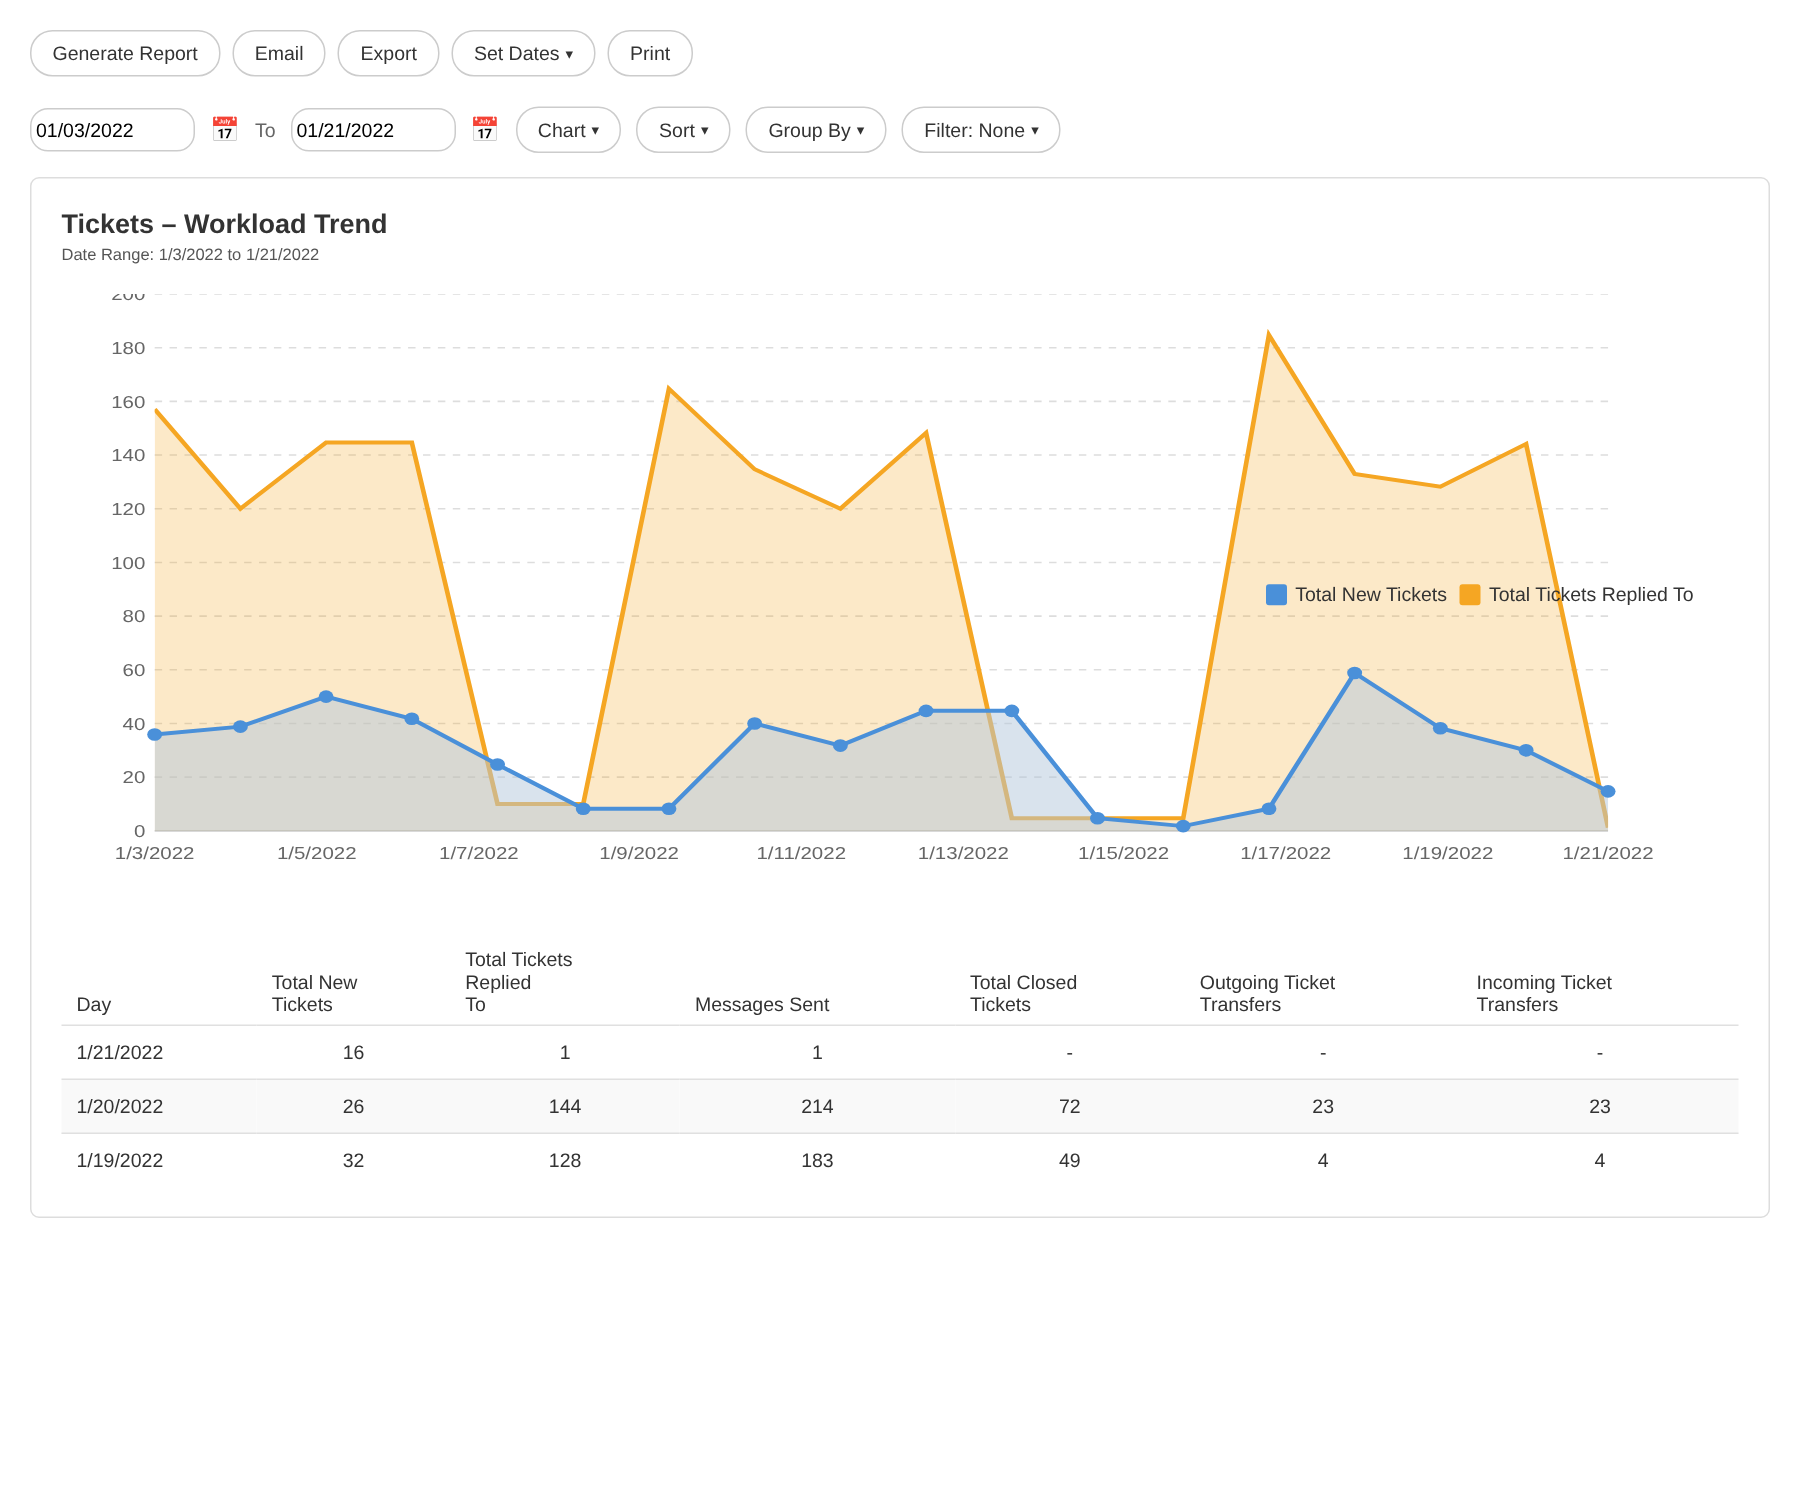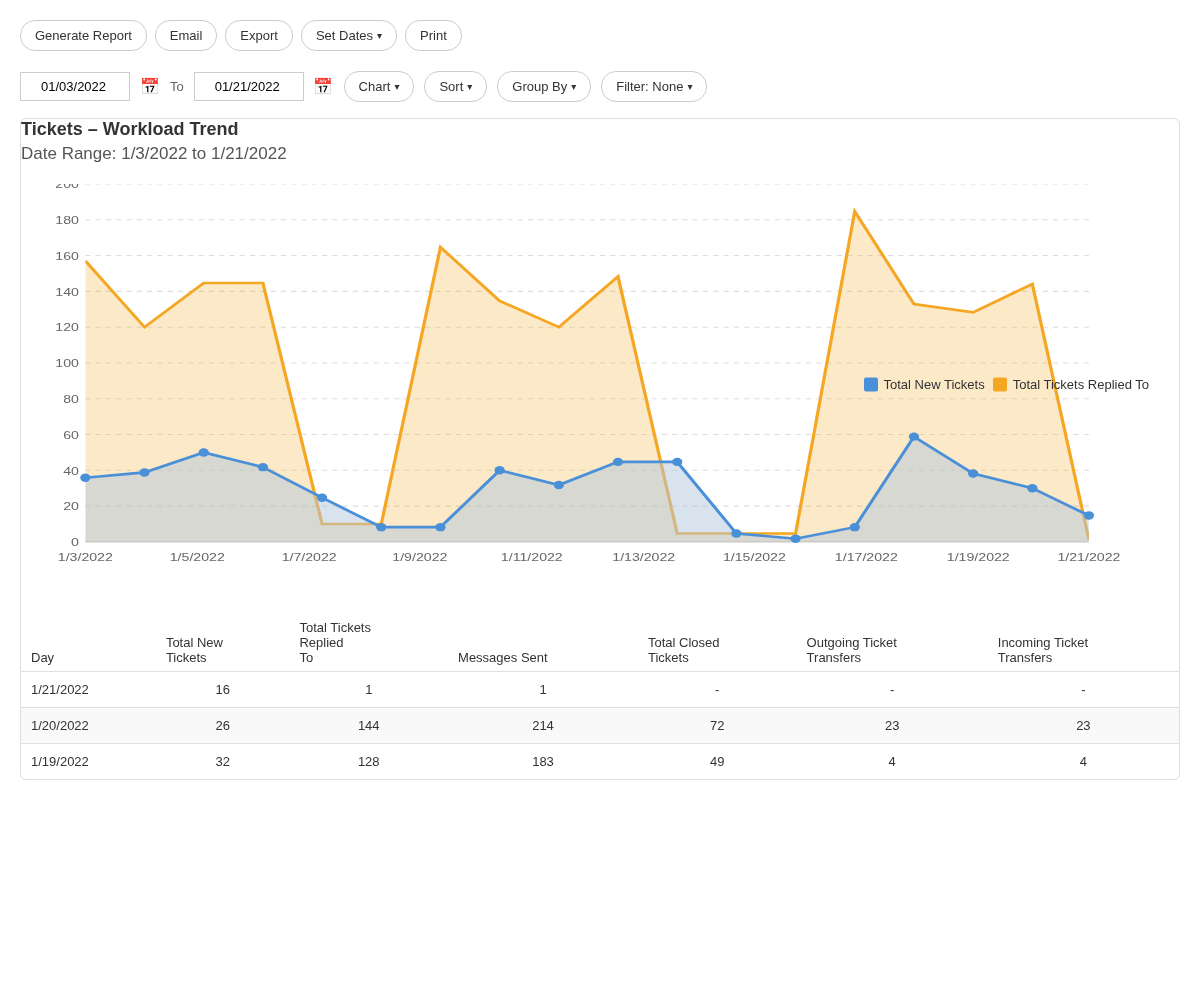"01/03/2022" .date-input { border-radius: 0 -> 12px; padding: 6px 20px -> 6px 3px }
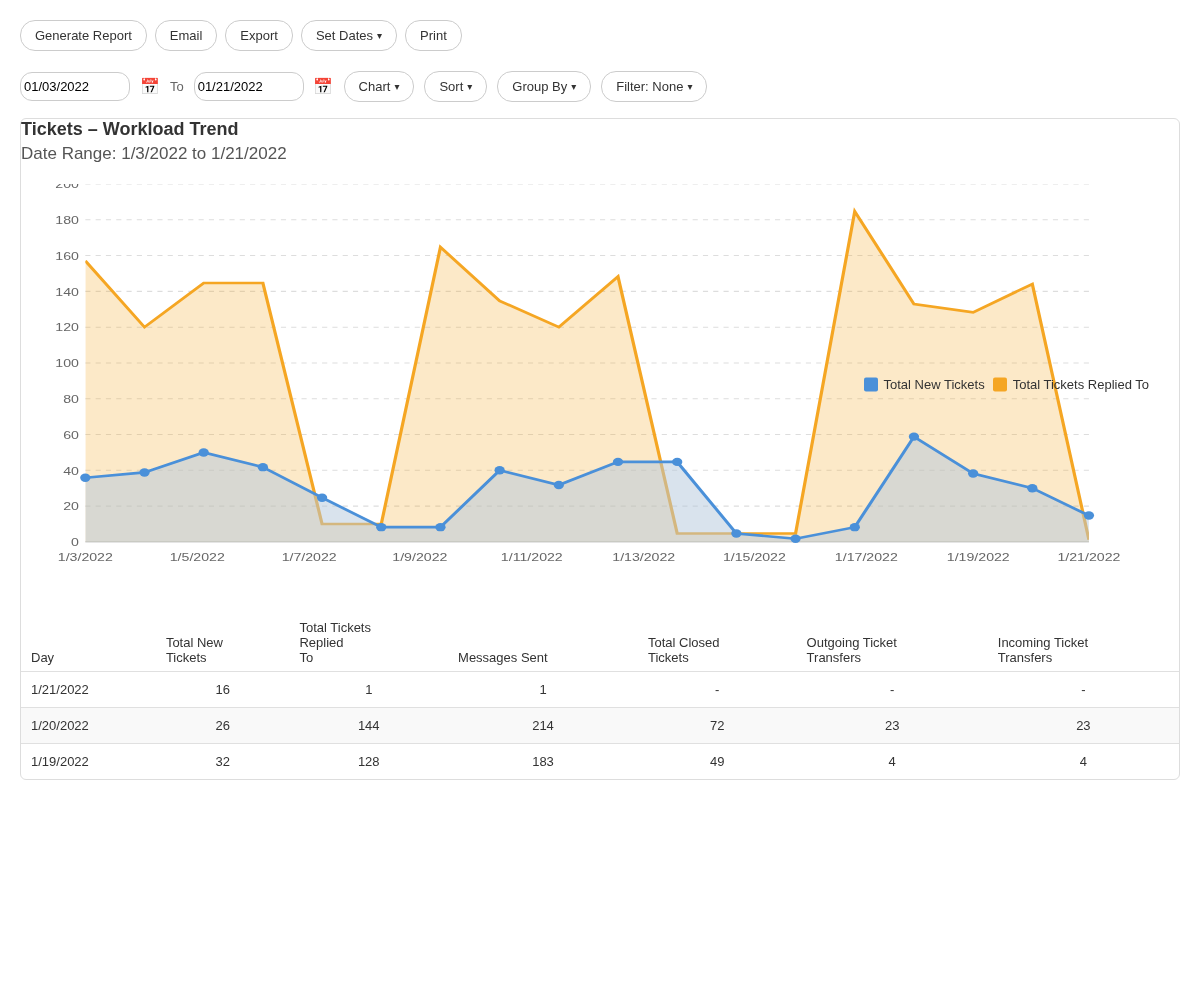"Tickets – Workload Trend" .report-card { padding: none -> 20px }
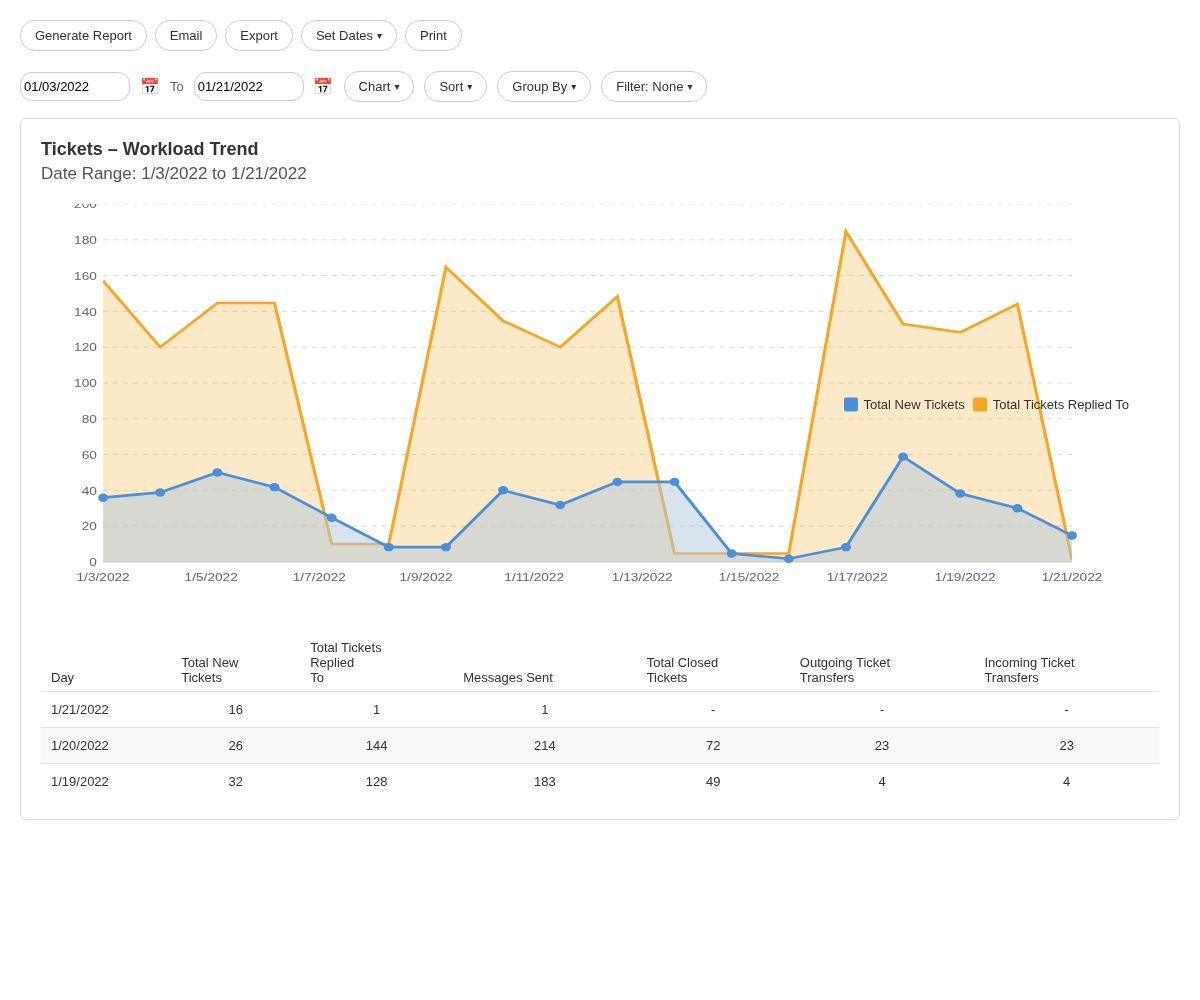"Date Range: 1/3/2022 to 1/21/2022" .report-subtitle { font-size: 17px -> 11px }
